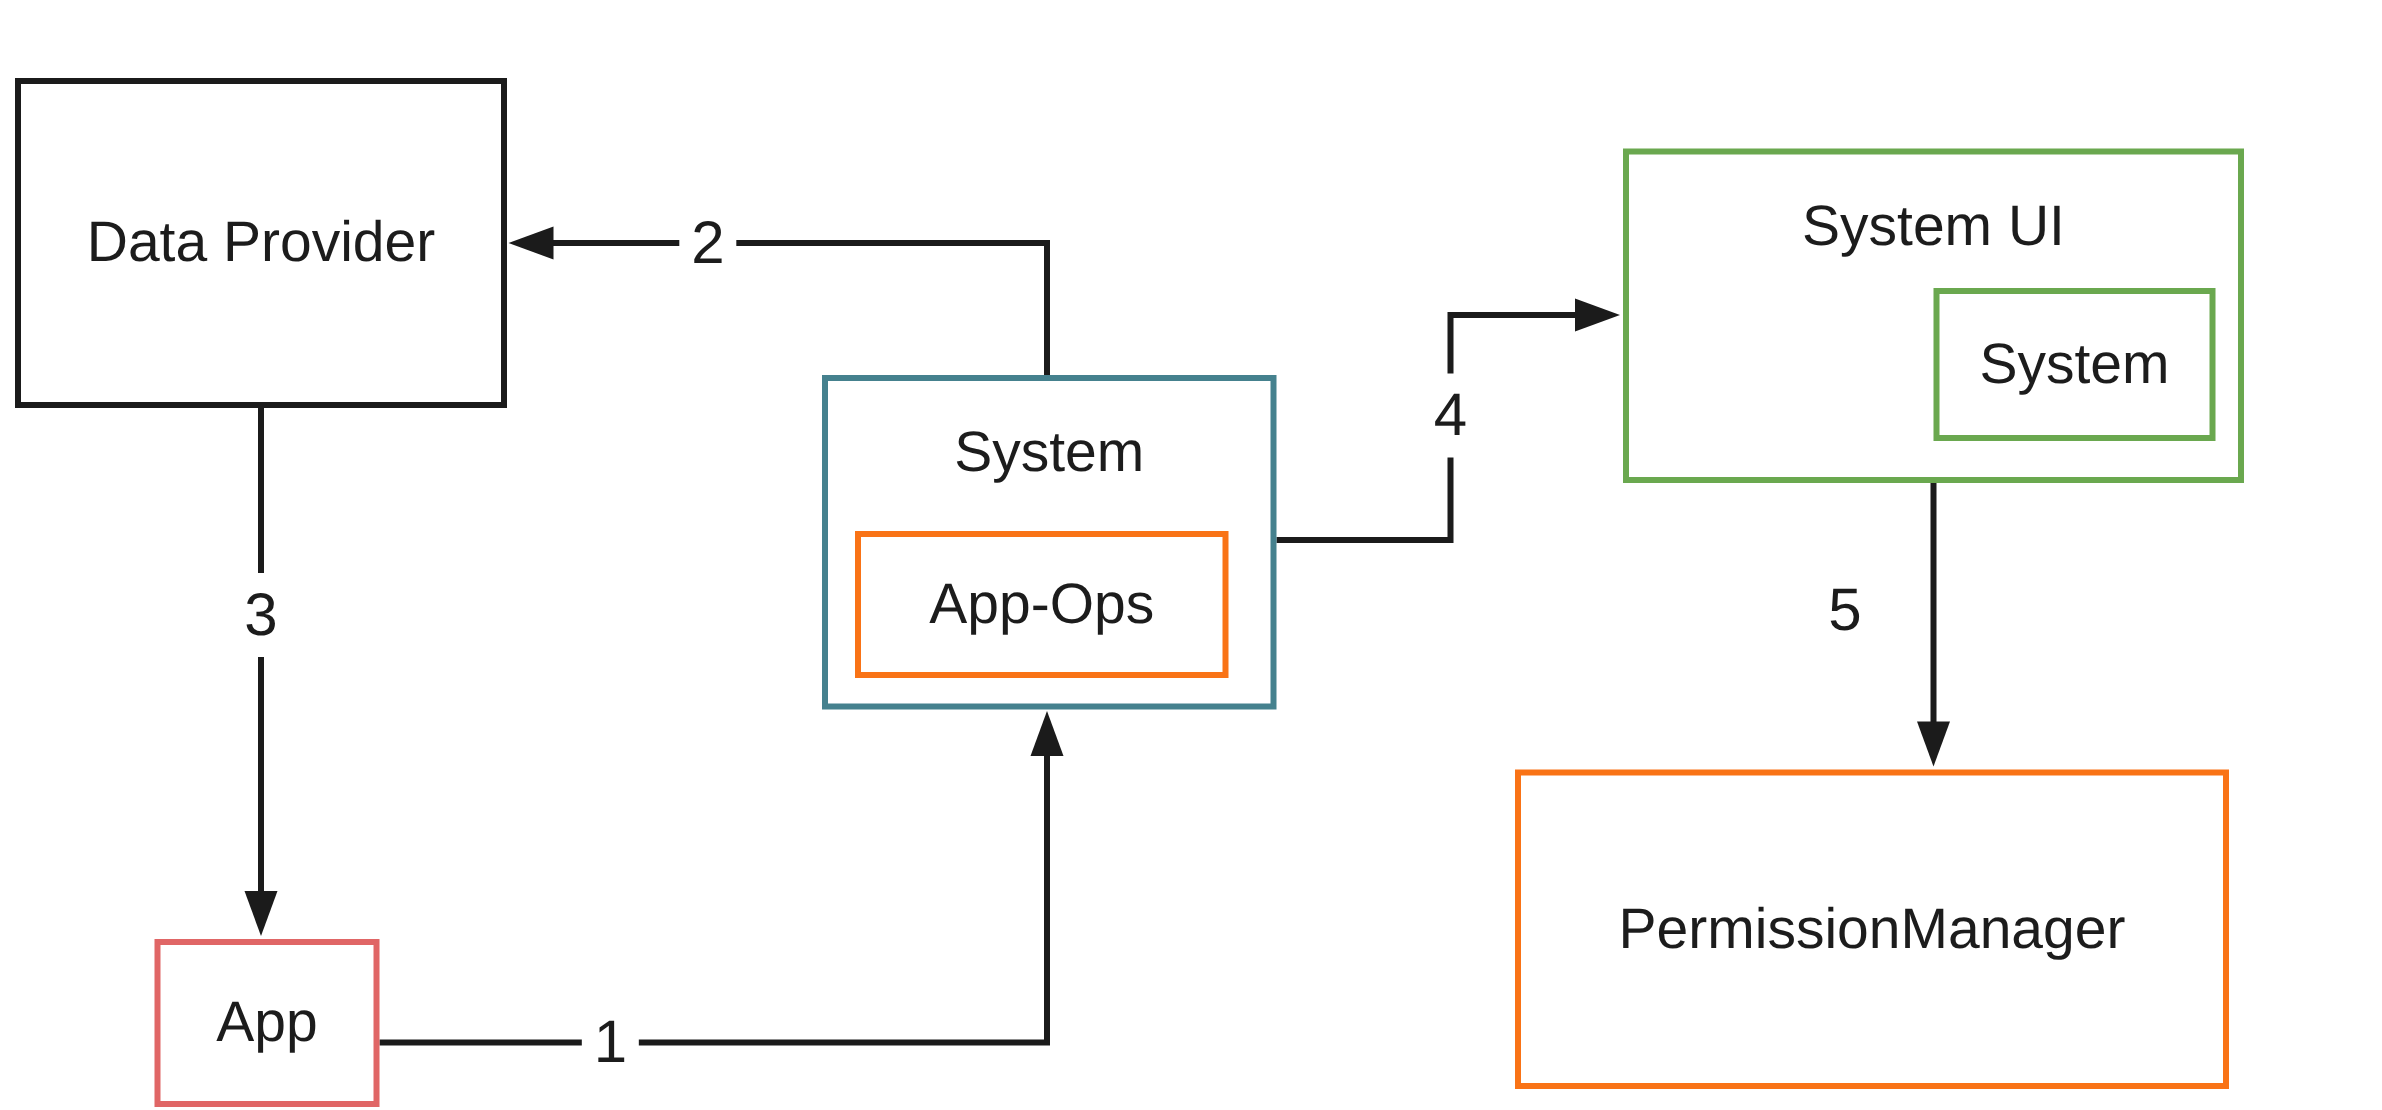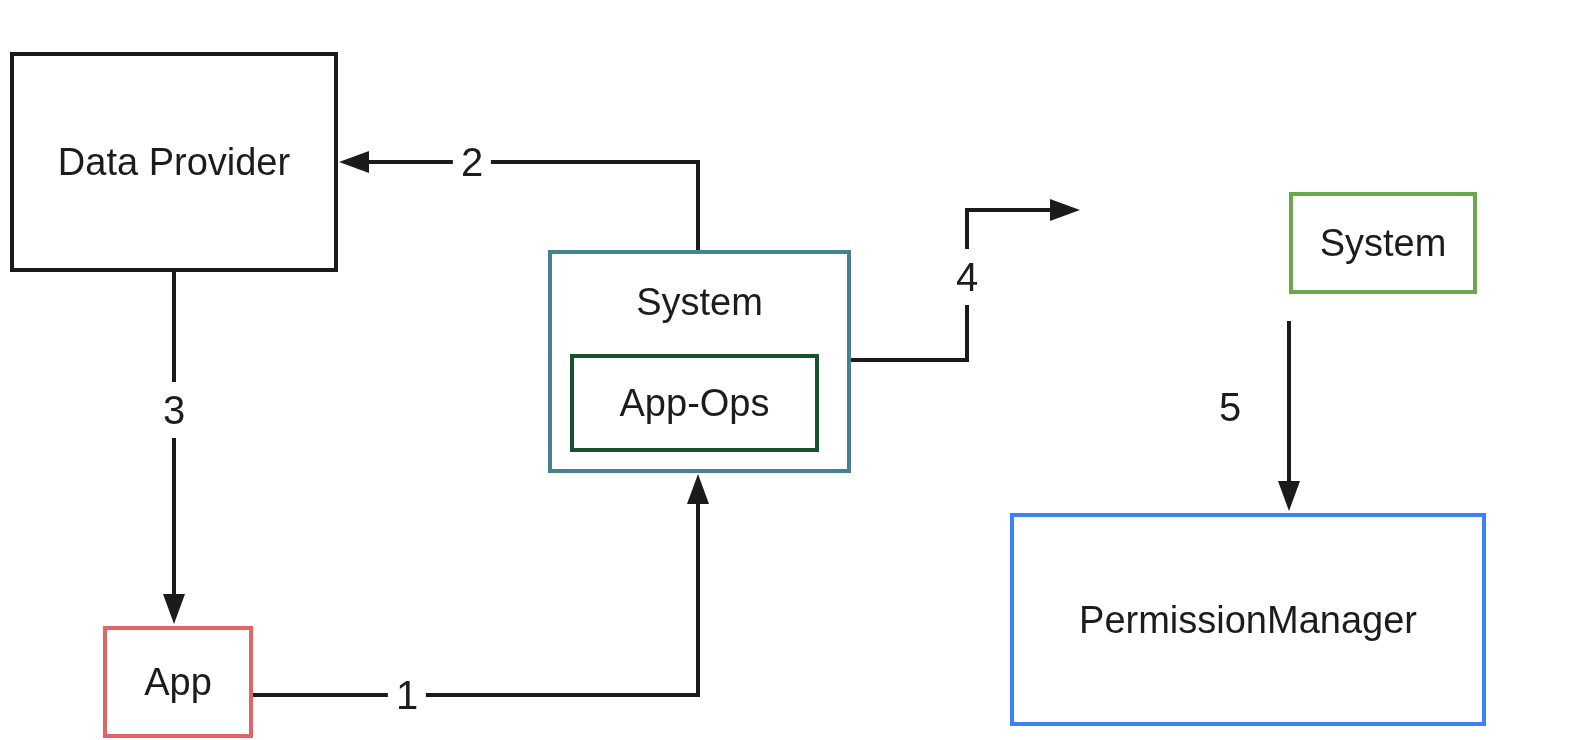"System UI" div.node { html: none -> <div> <span>System UI</span> </div> }
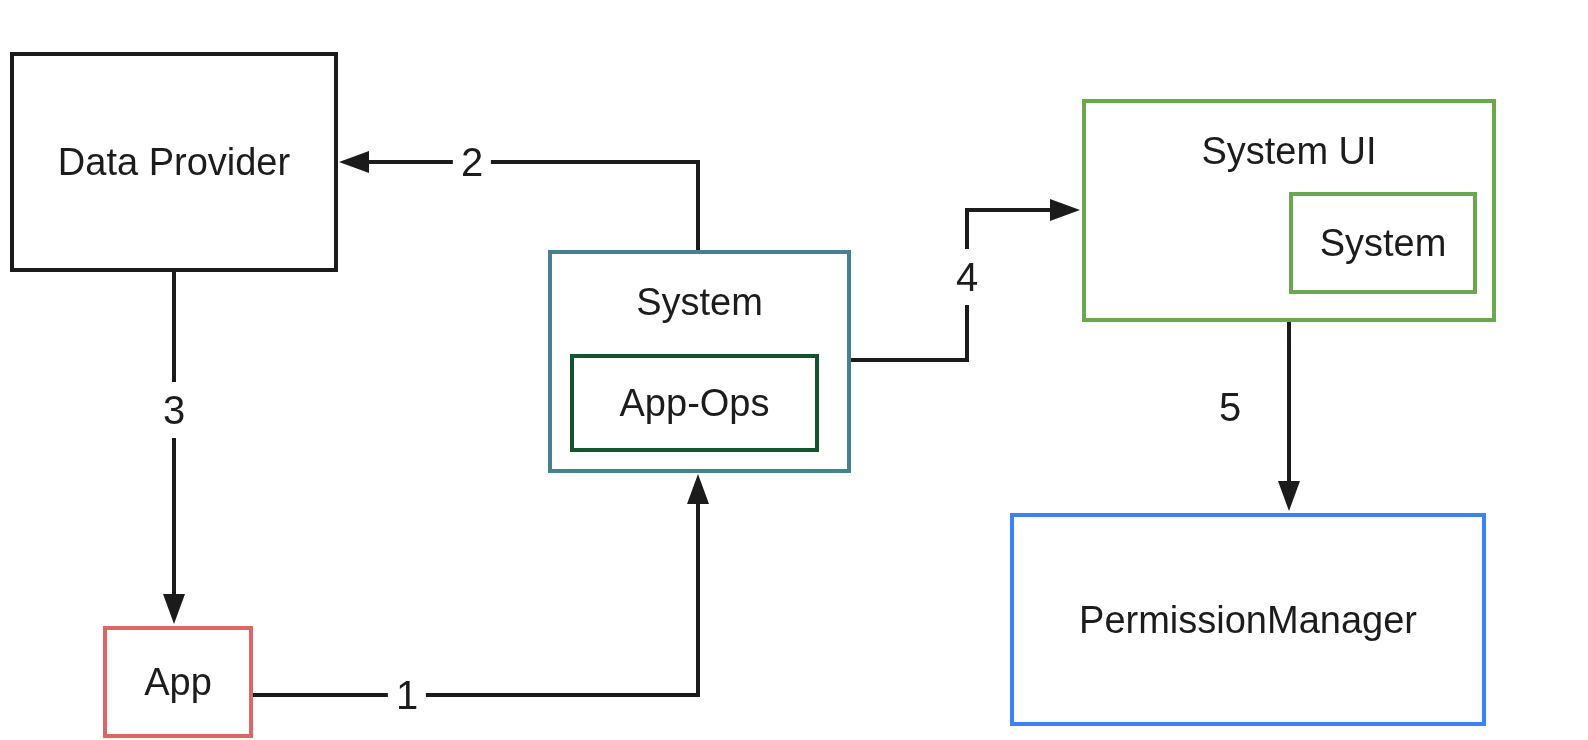"App-Ops" .app-ops { border: 4px solid #14532d -> 4px solid #f97316 }
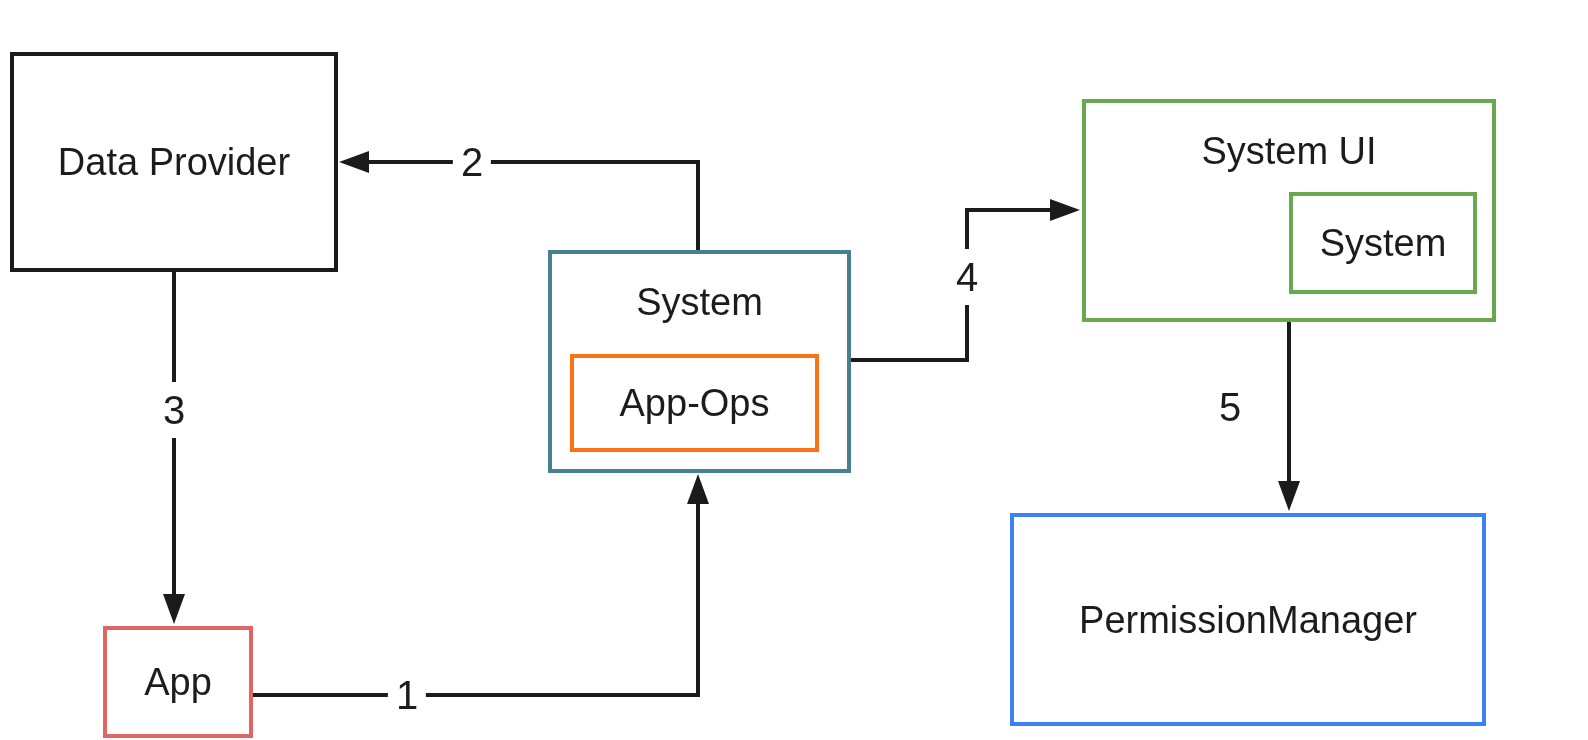"PermissionManager" .permission-manager { border: 4px solid #3b82f6 -> 4px solid #f97316 }
